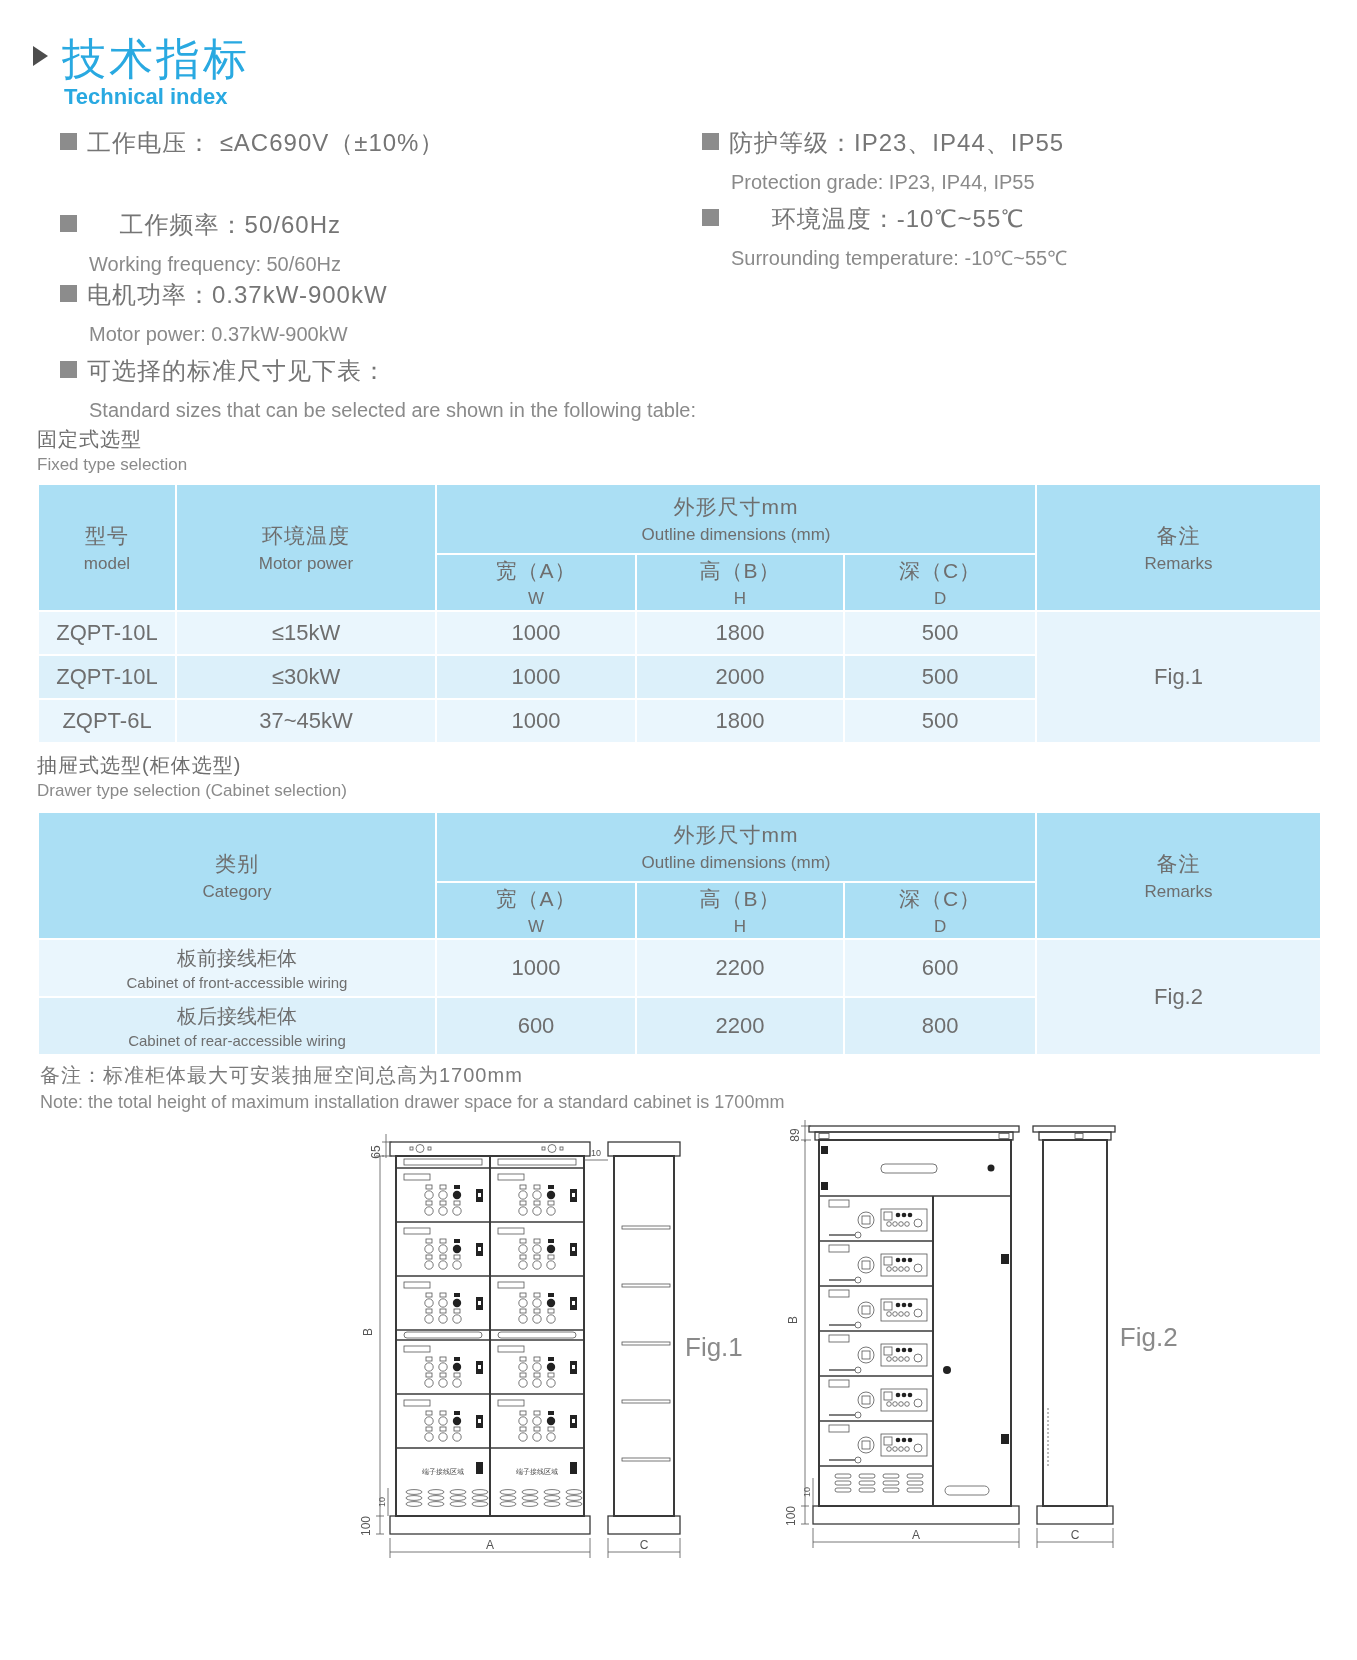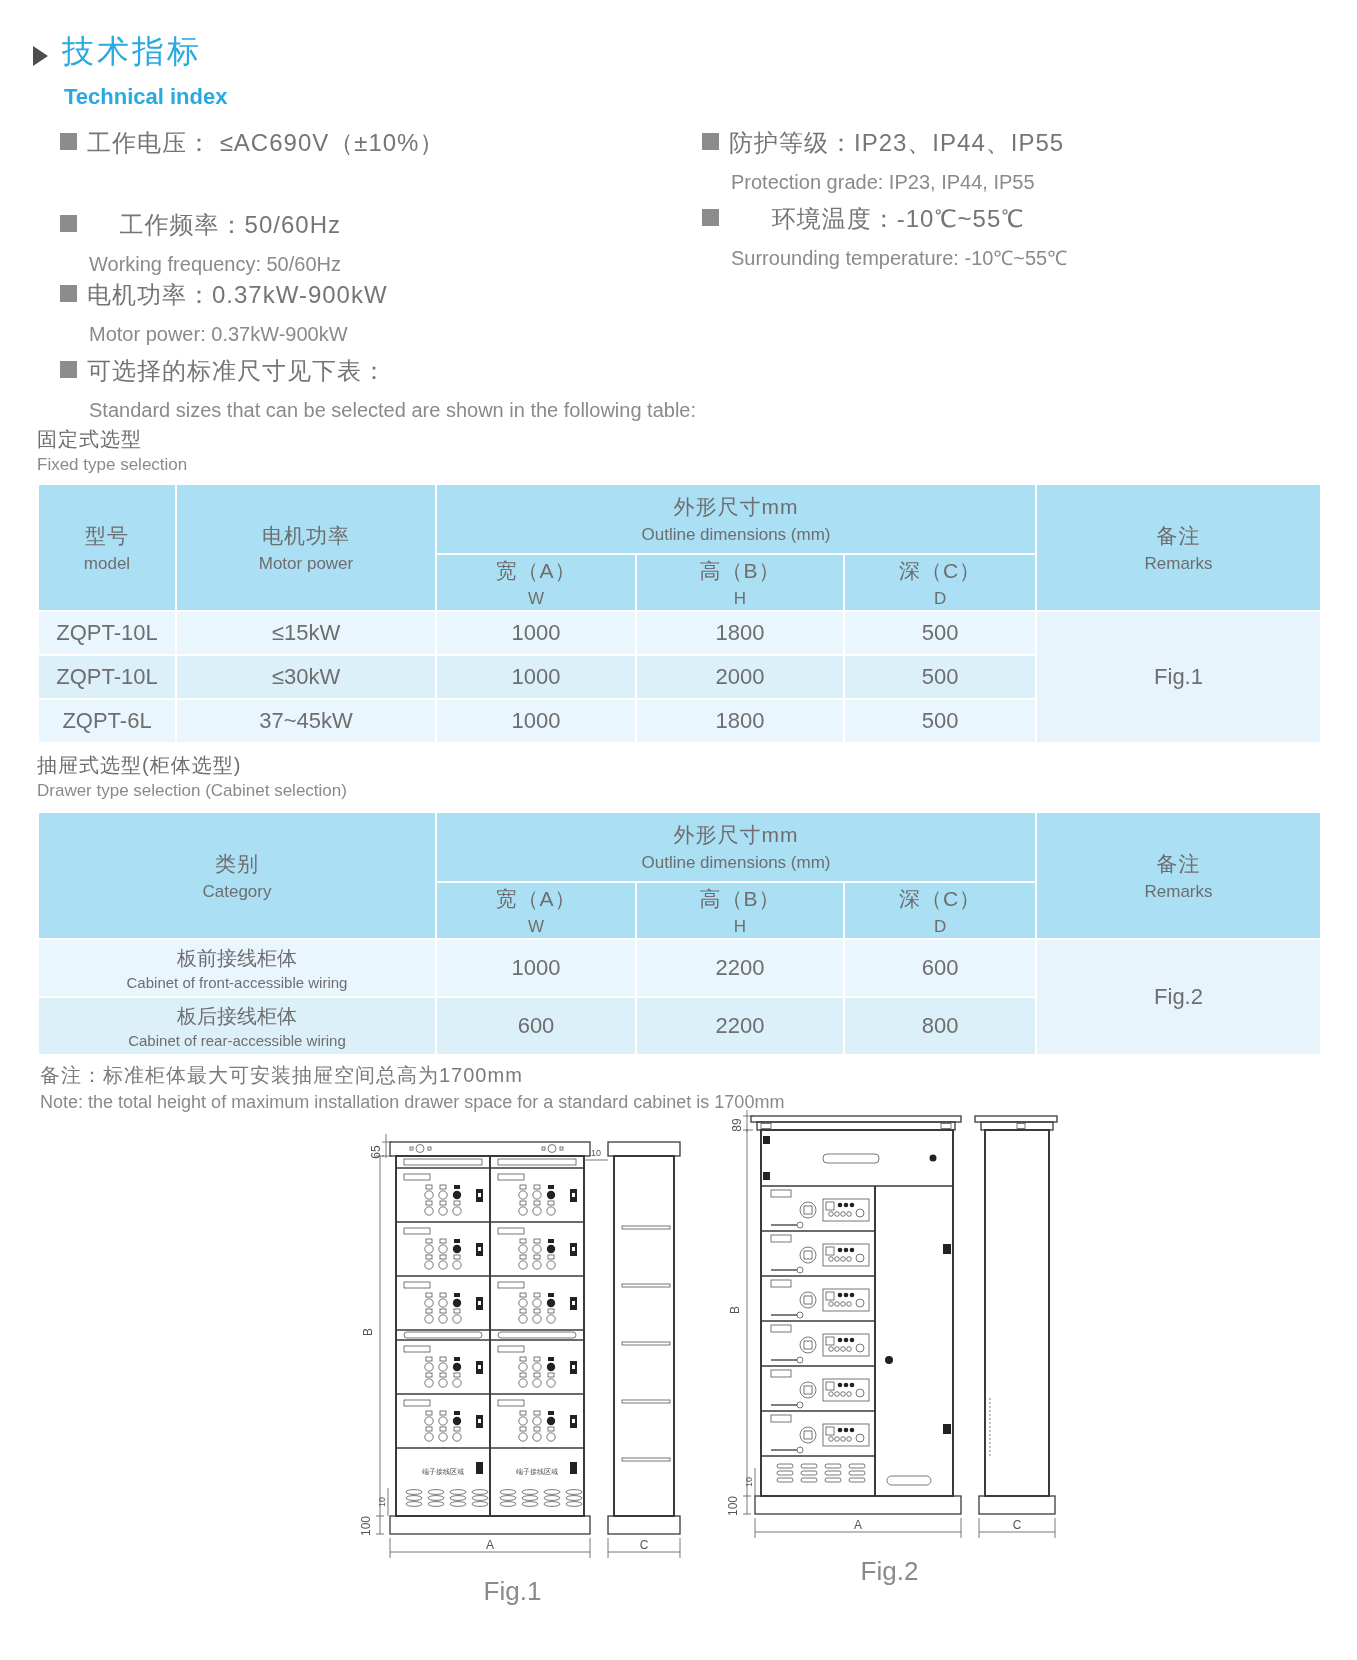"技术指标" .title-zh { font-size: 32px -> 44px }
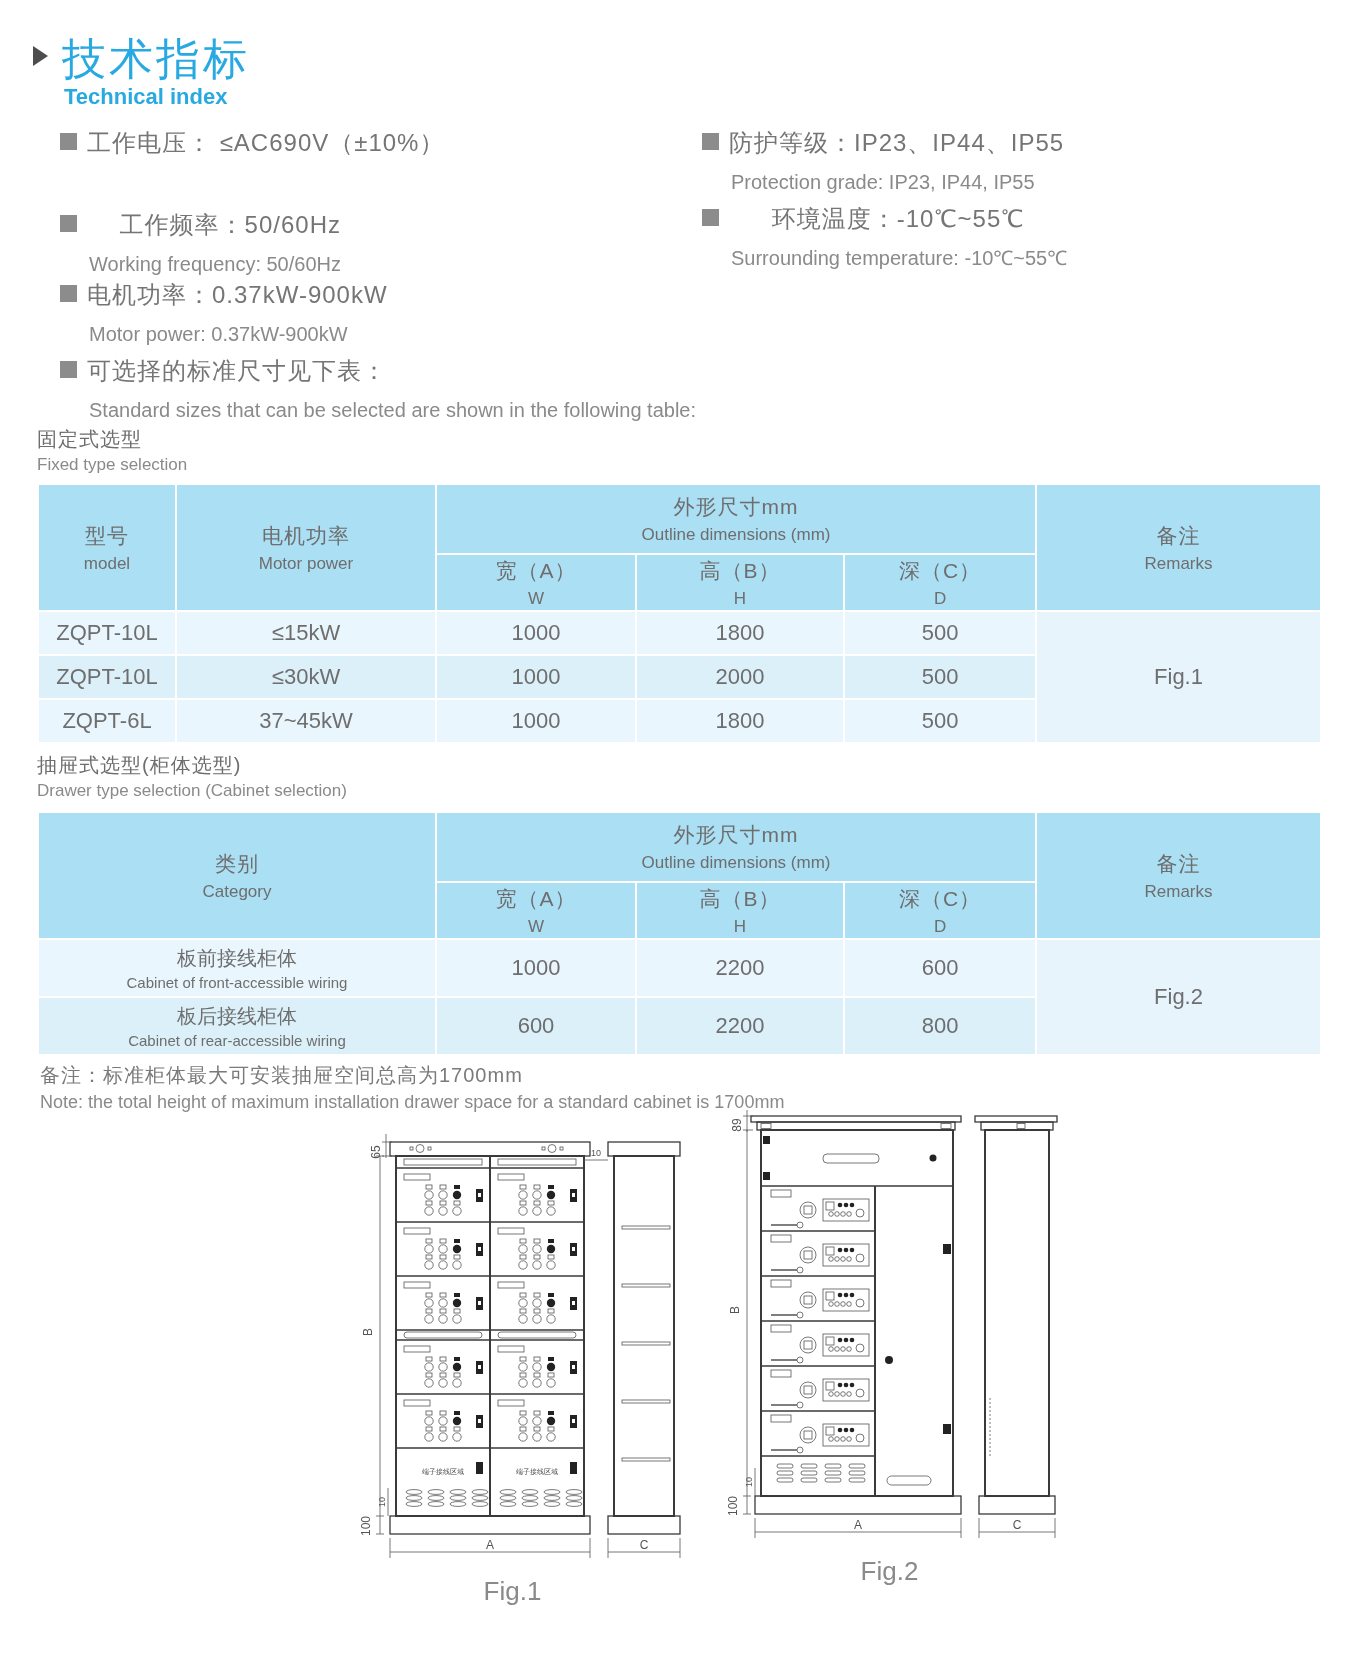"电机功率" span.zh-h { text: 电机功率 -> 环境温度 }
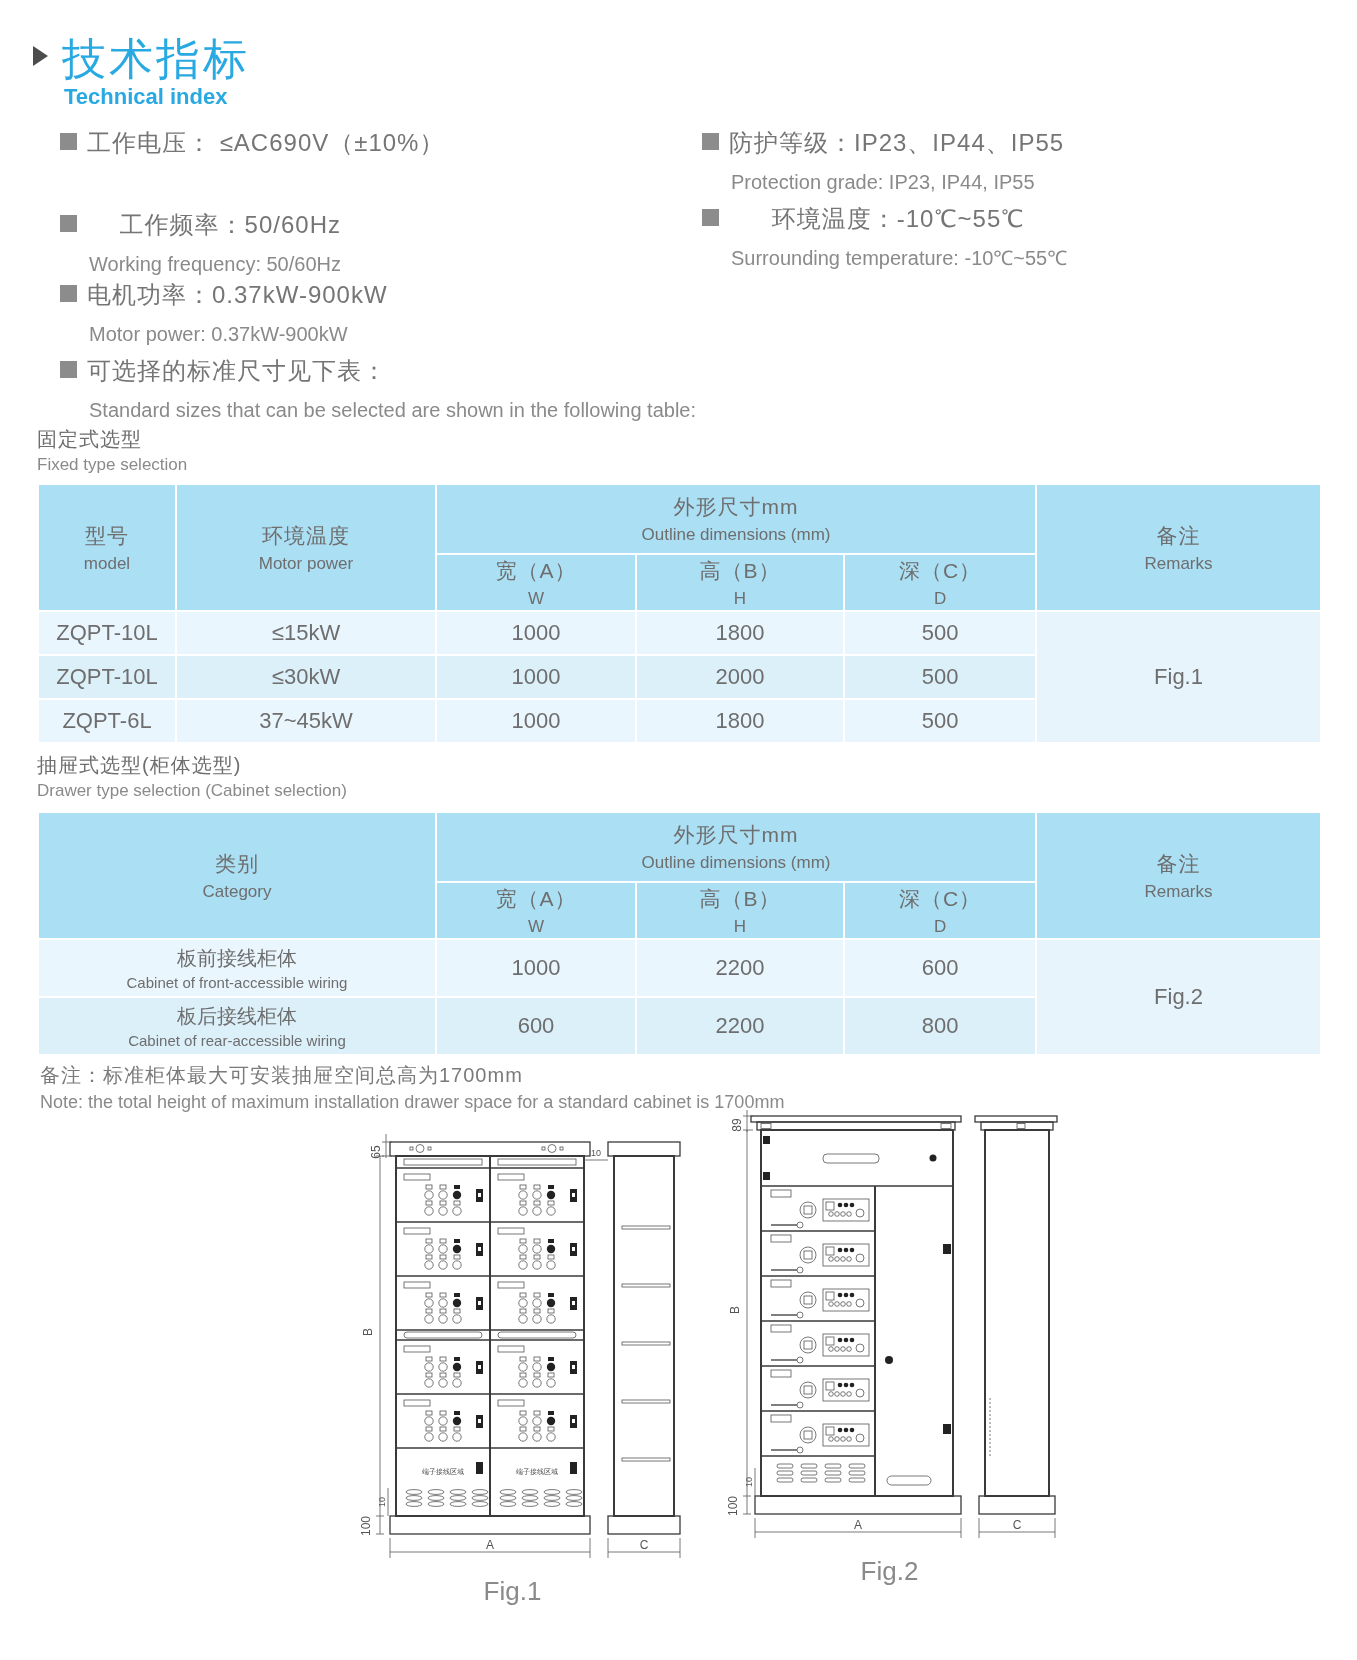"10" .figblock { flex-direction: column -> row }
